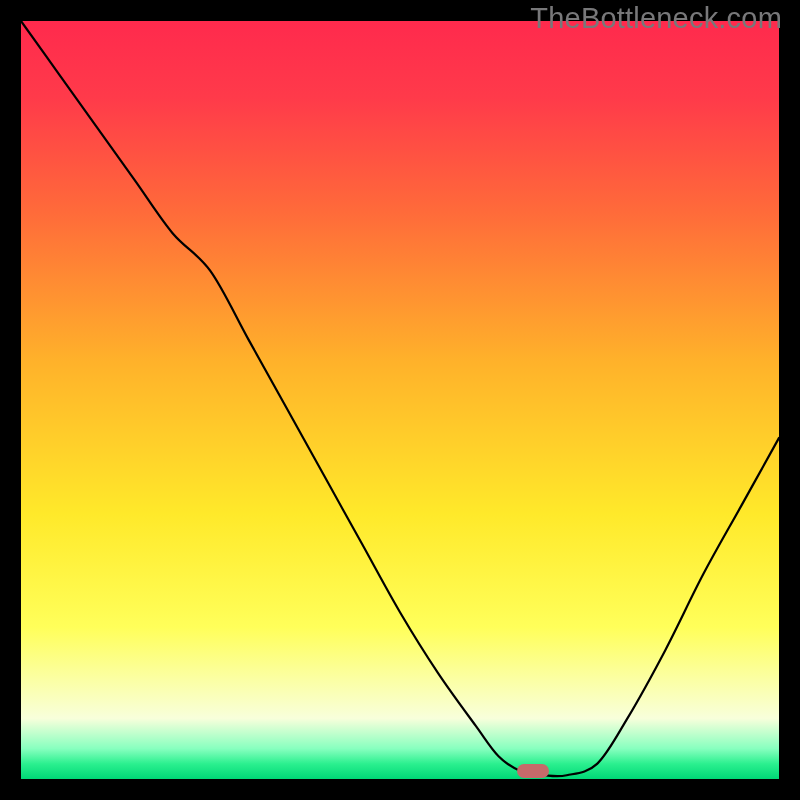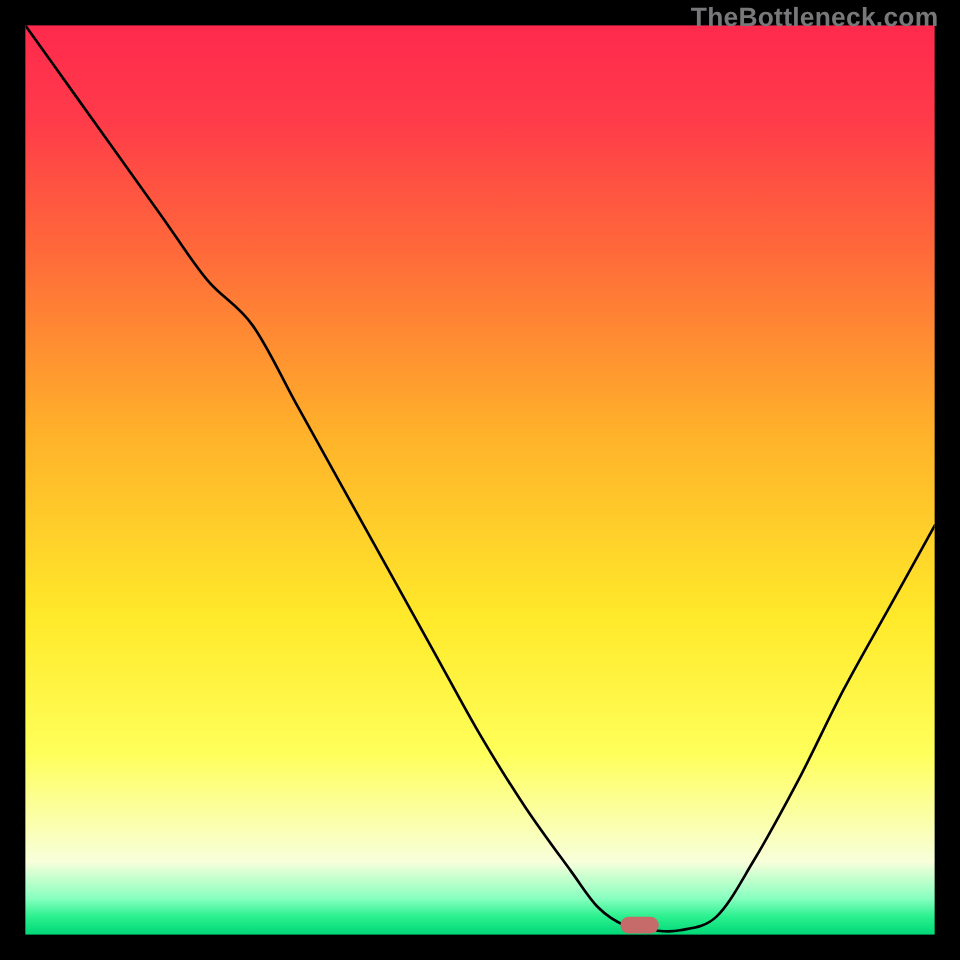"TheBottleneck.com" .watermark { font-size: 22px -> 29px; font-weight: 700 -> 400 }
